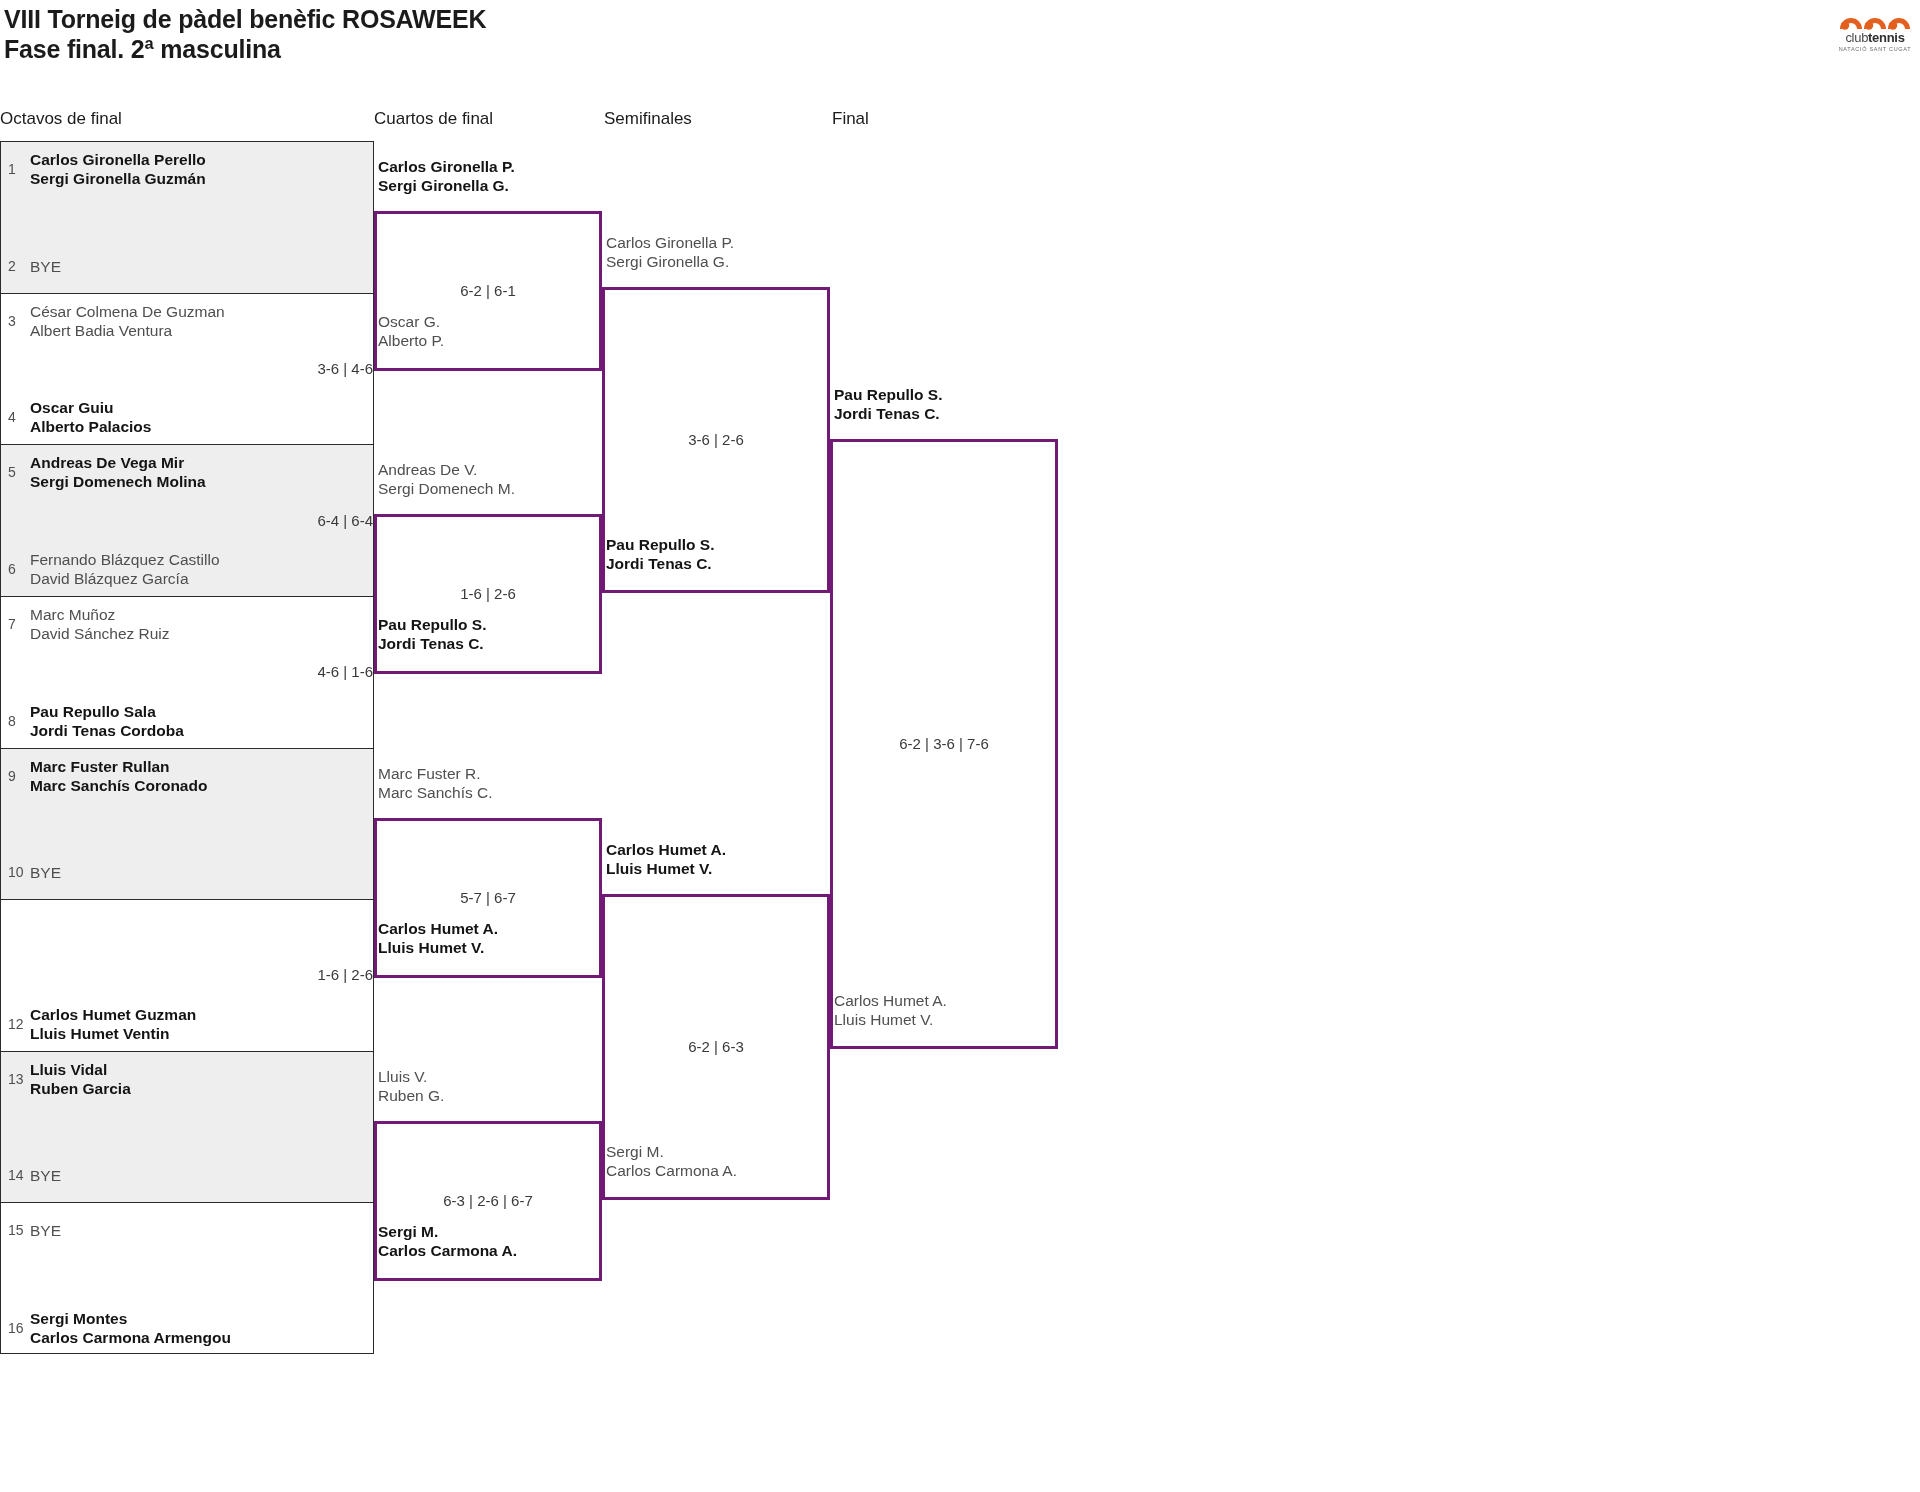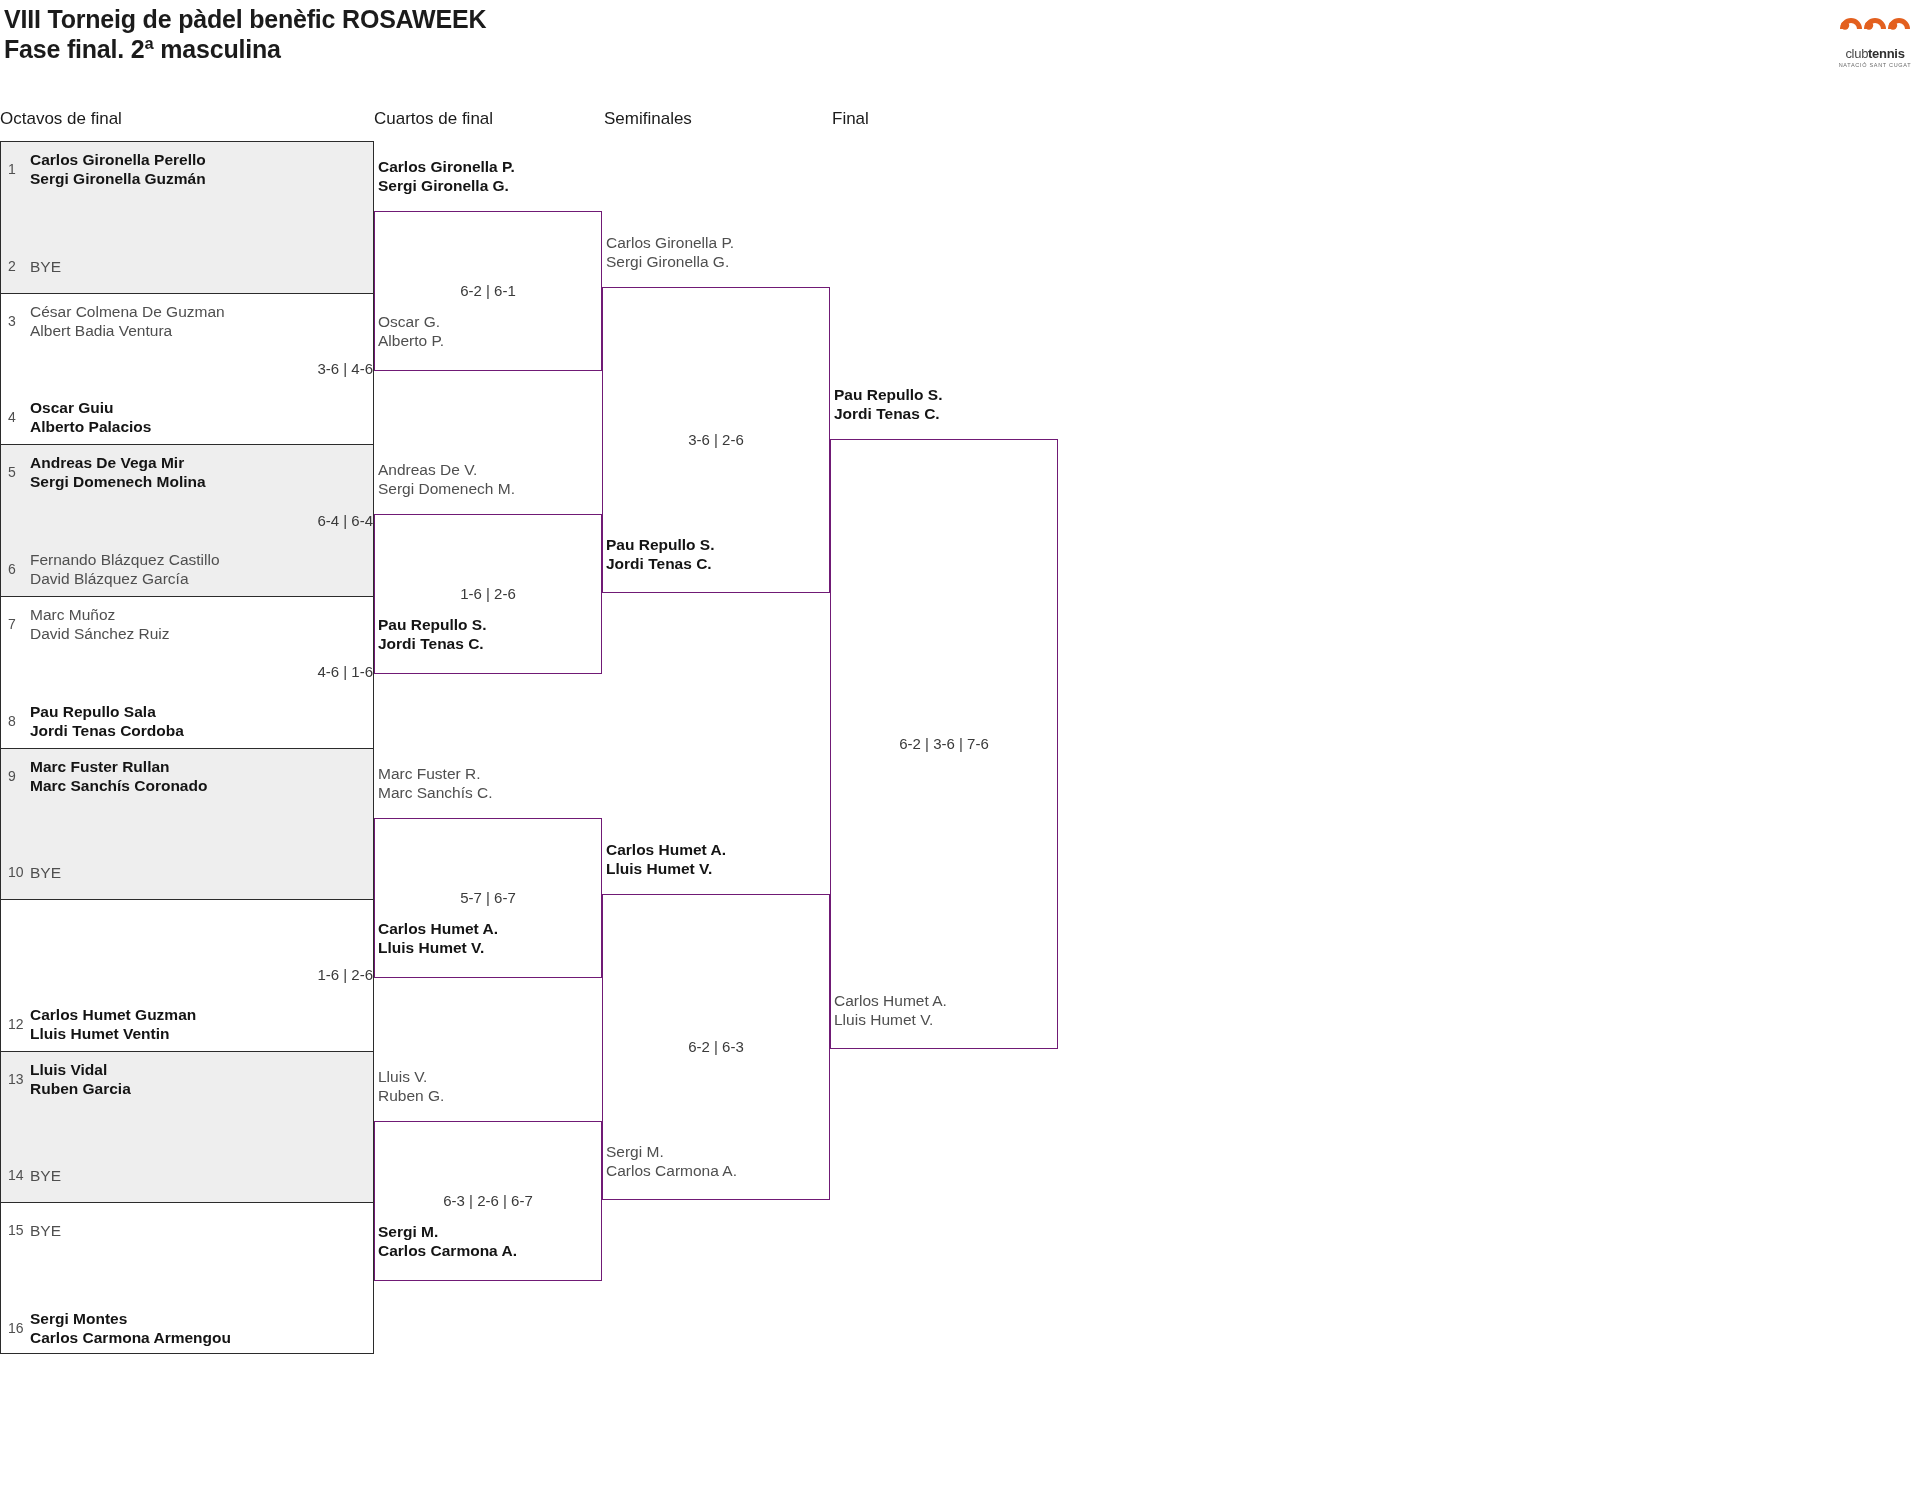"clubtennis" .logo-word { margin-top: 17px -> 1px }
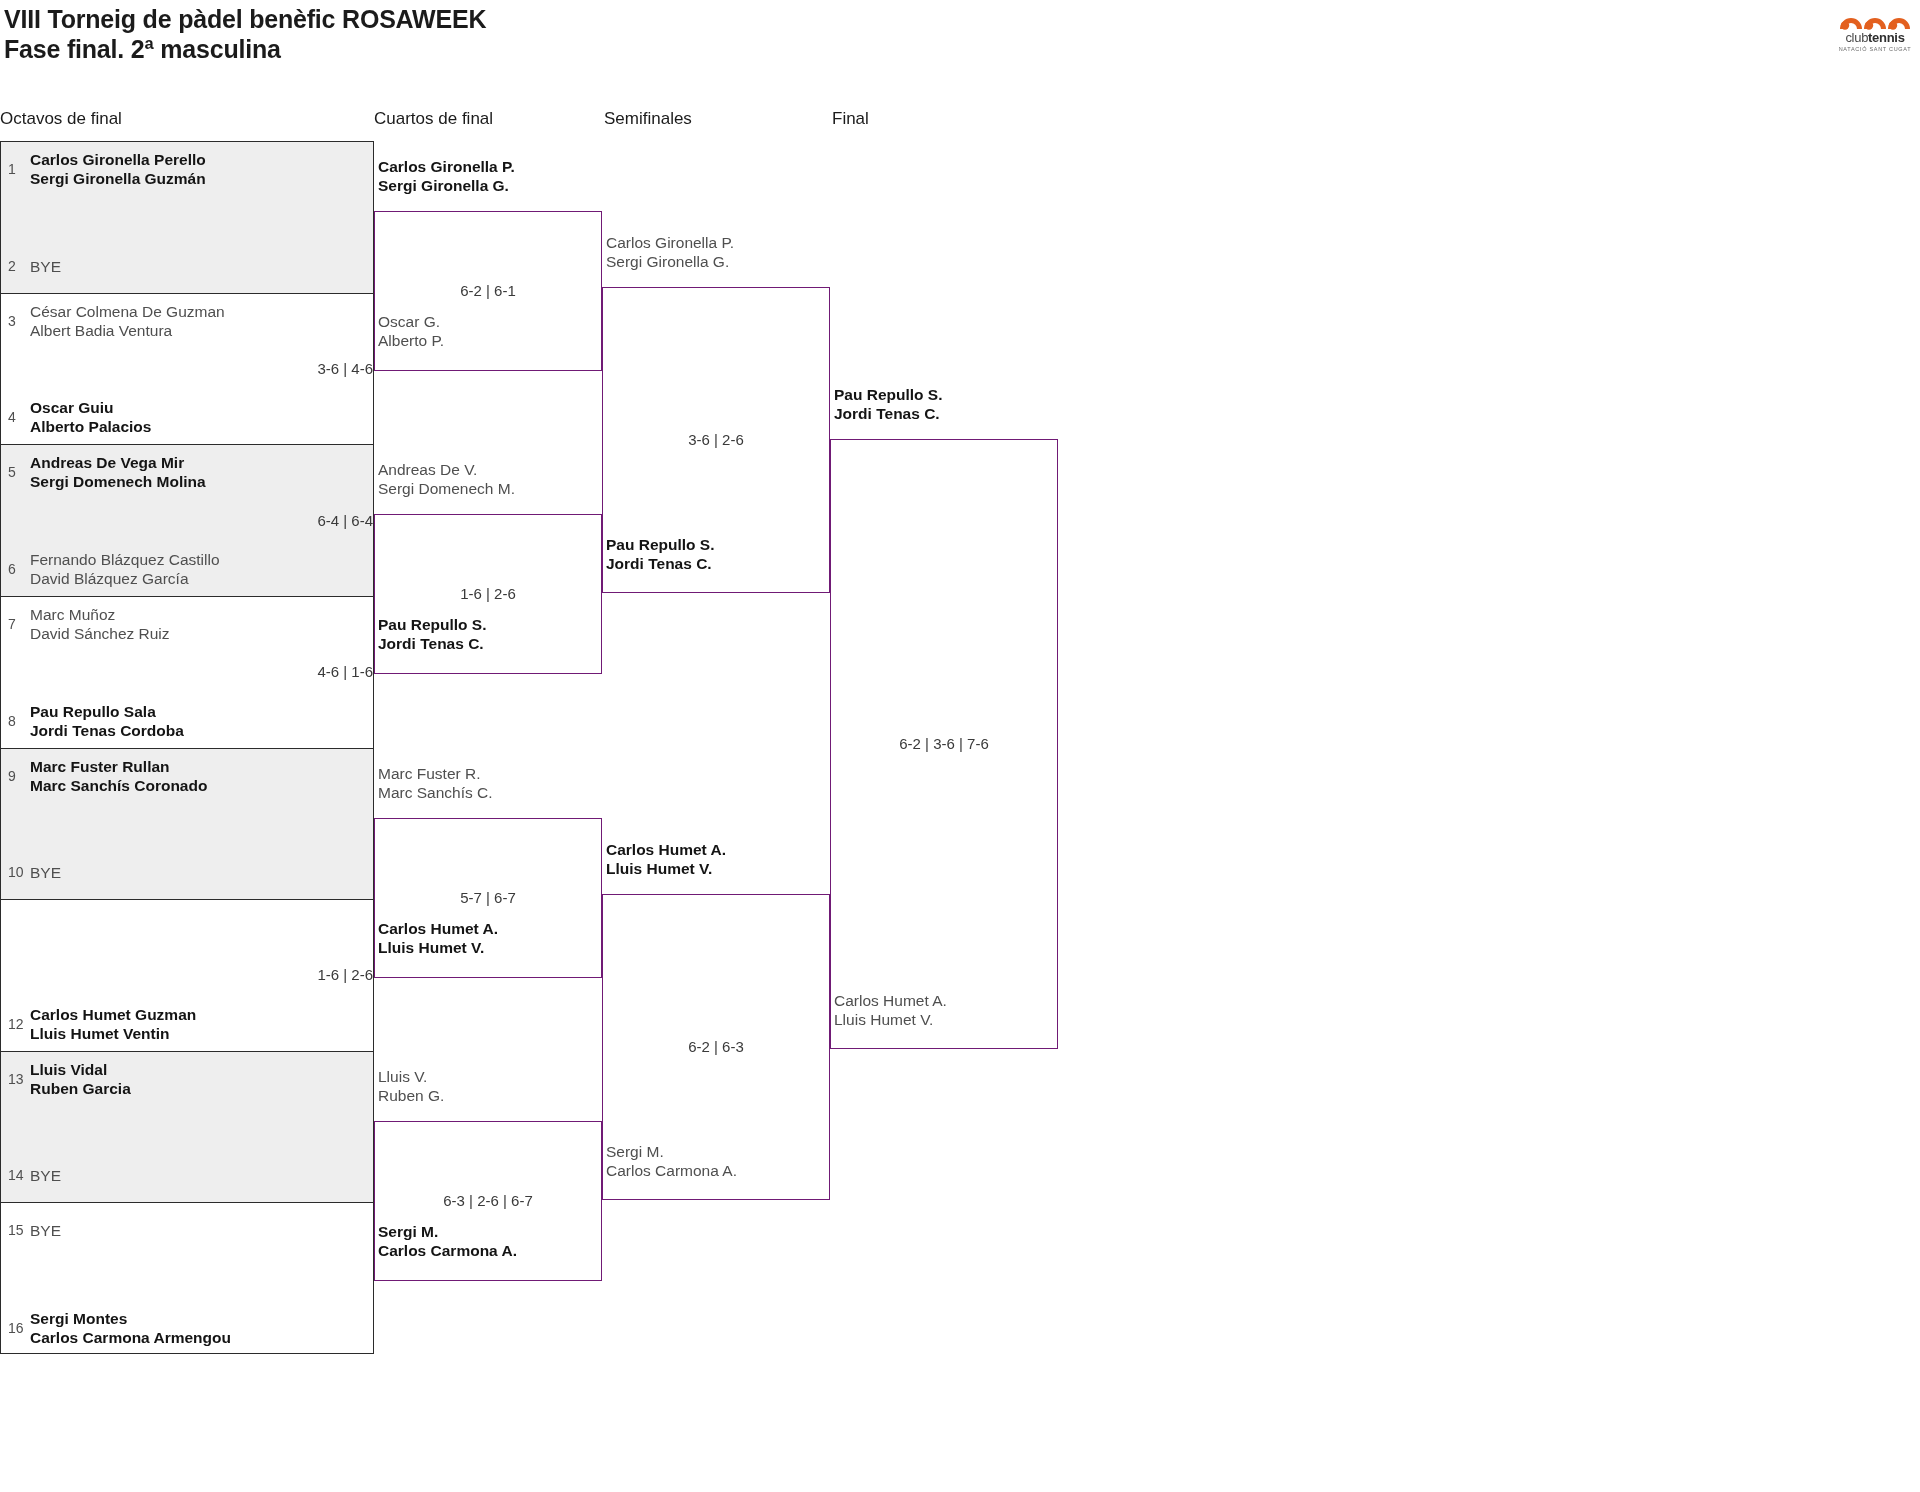"6-2 | 6-1" .cbox { border: 1px solid #701a75 -> 3px solid #701a75 }
